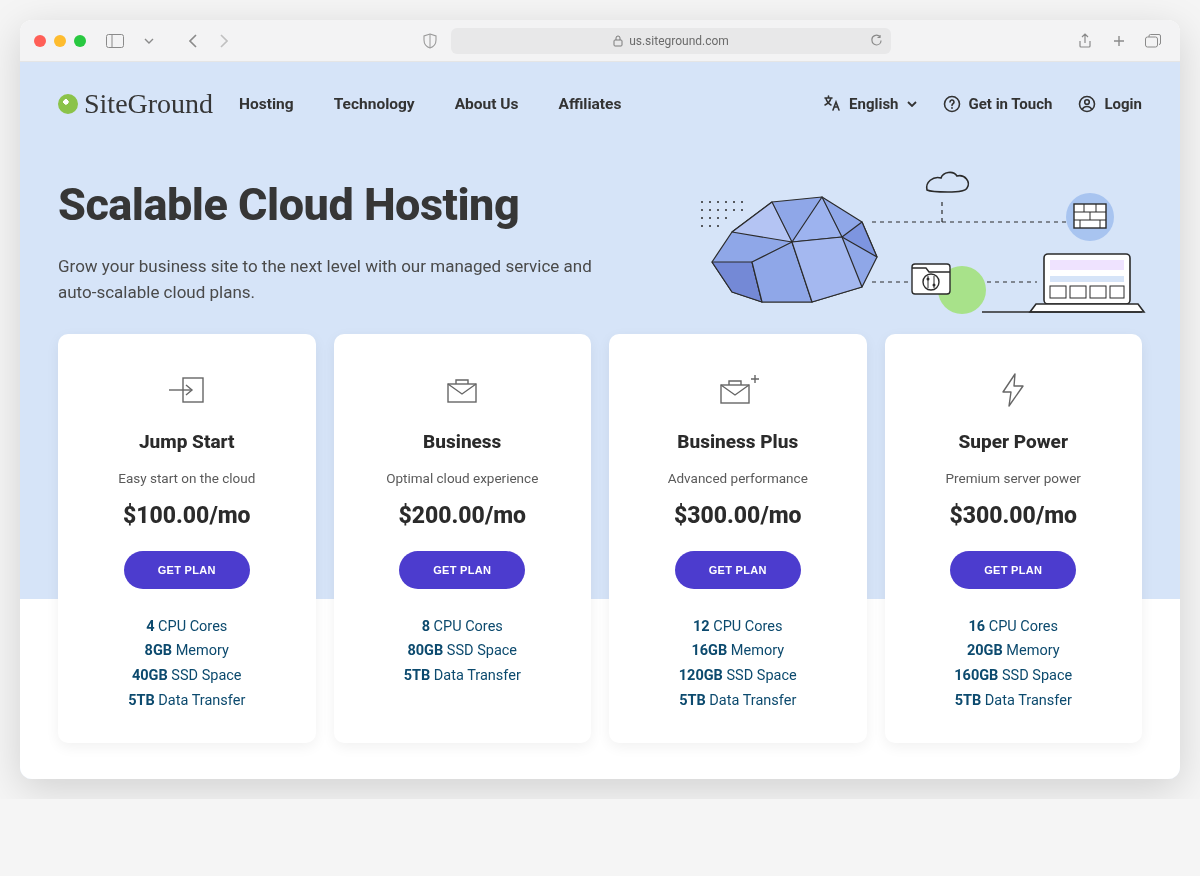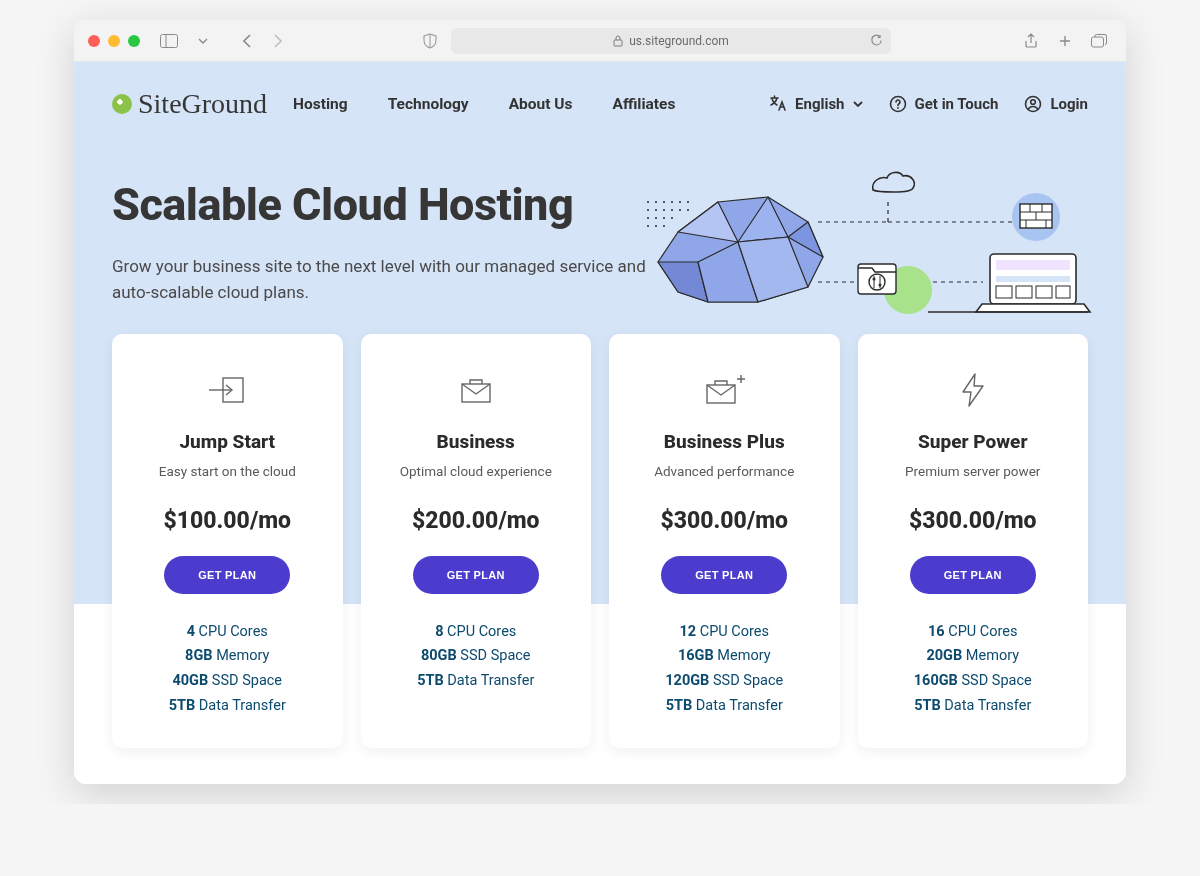"us.siteground.com" .window { width: 1052px -> 1160px }
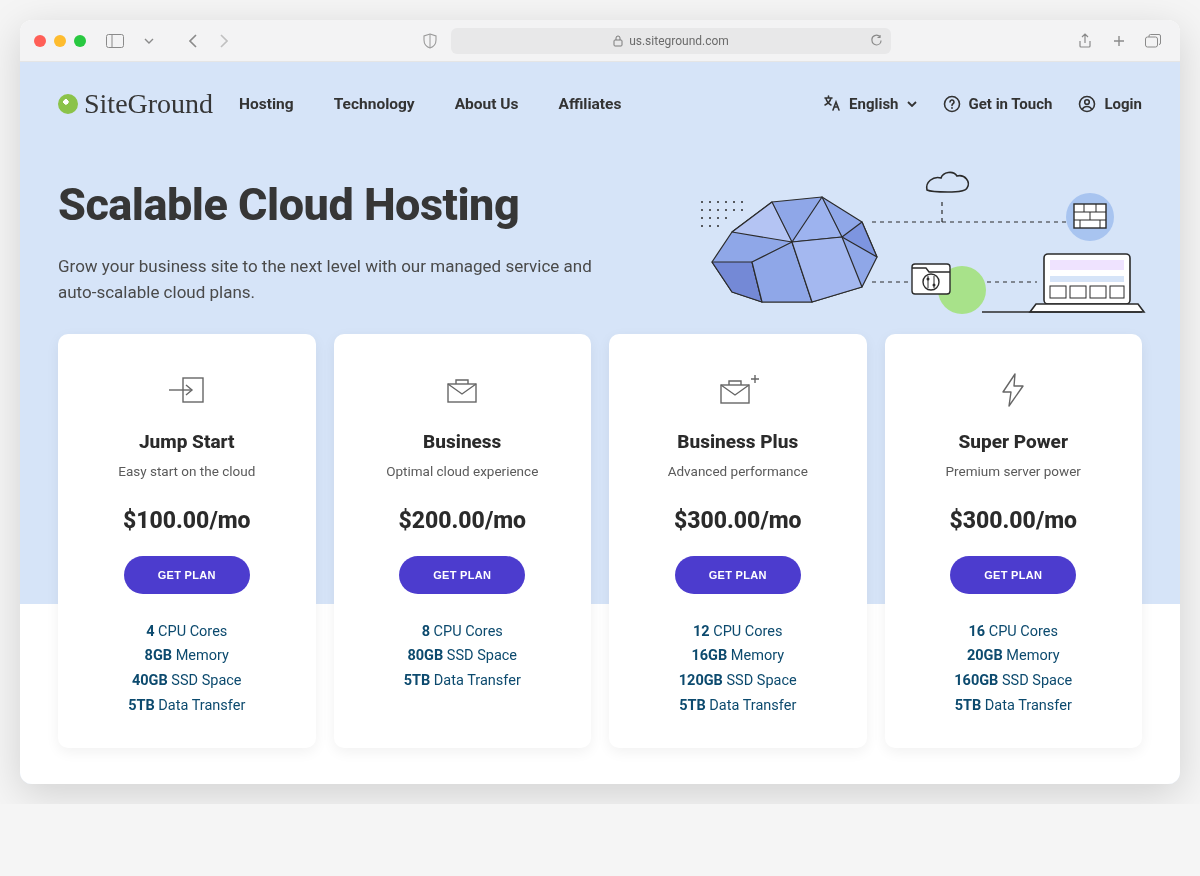"Jump Start" .plan-name { margin-bottom: 10px -> 17px }
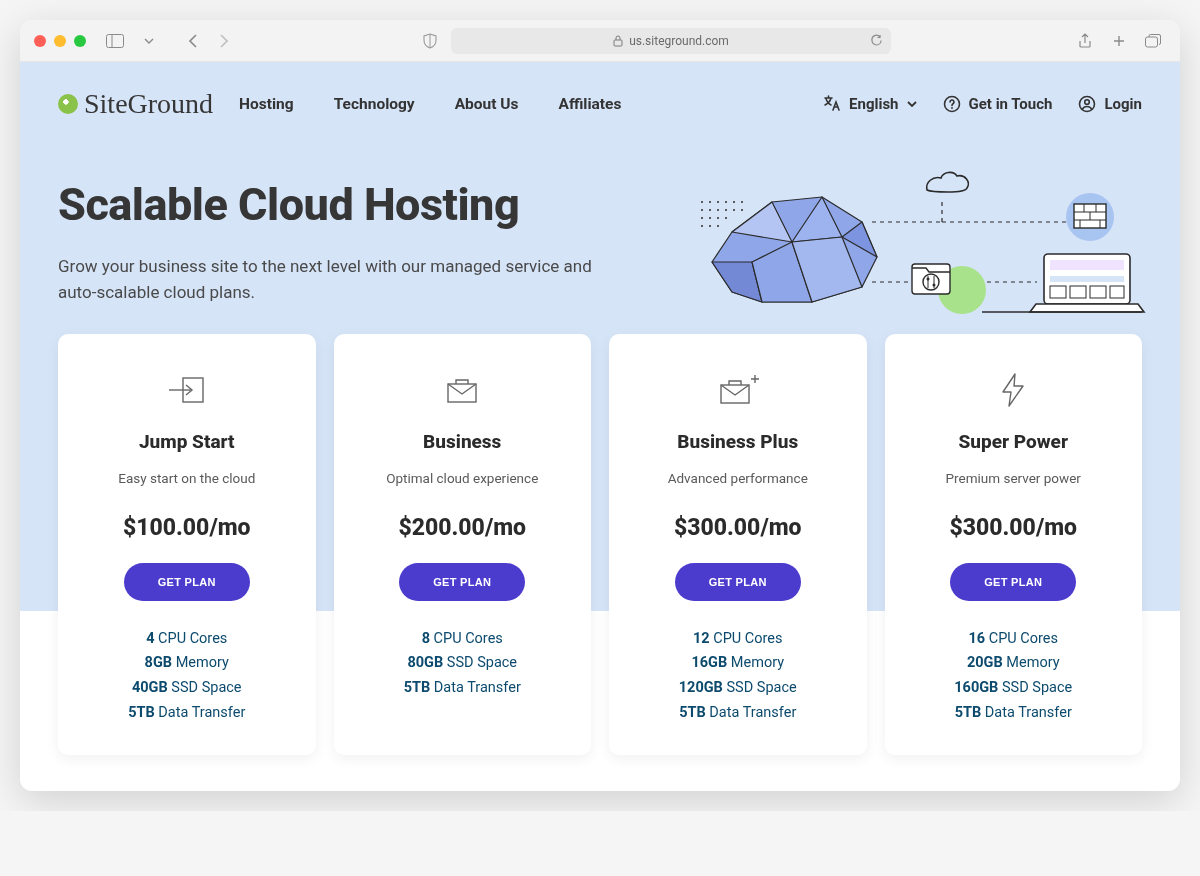"Easy start on the cloud" .plan-tag { margin-bottom: 28px -> 16px }
